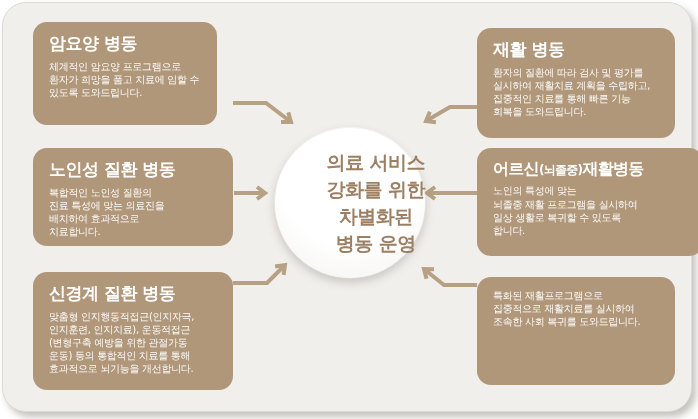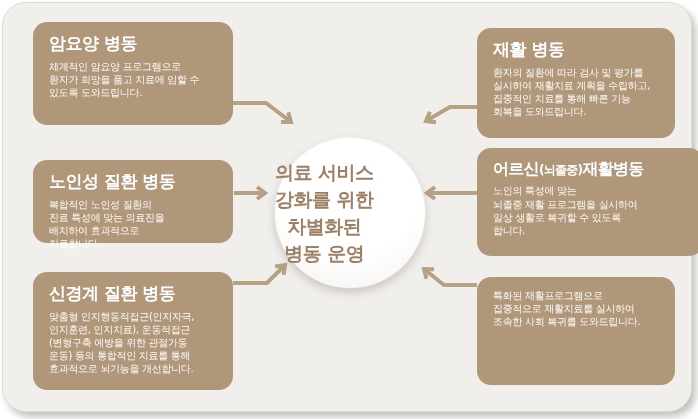"암요양 병동" .pos-1 { width: 200px -> 184px }
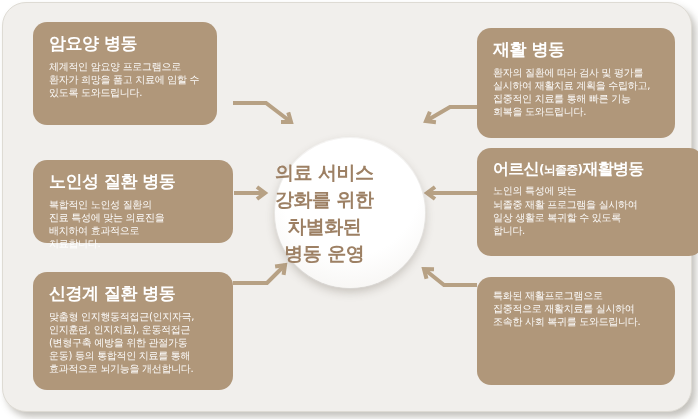"노인성 질환 병동" .pos-2 { height: 83px -> 98px; top: 160px -> 148px }
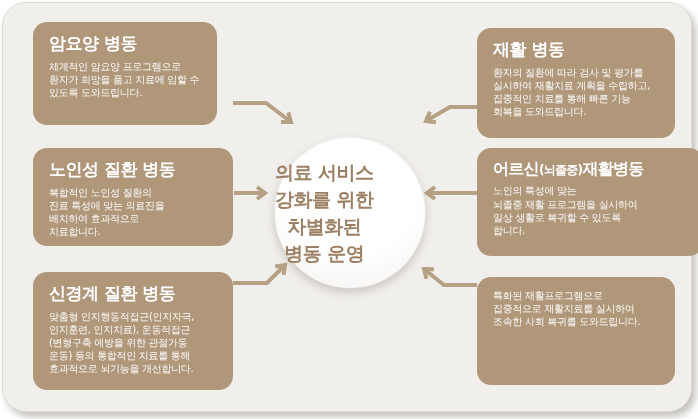"의료 서비스" .center-circle { justify-content: flex-start -> flex-end; top: 138px -> 128px }
